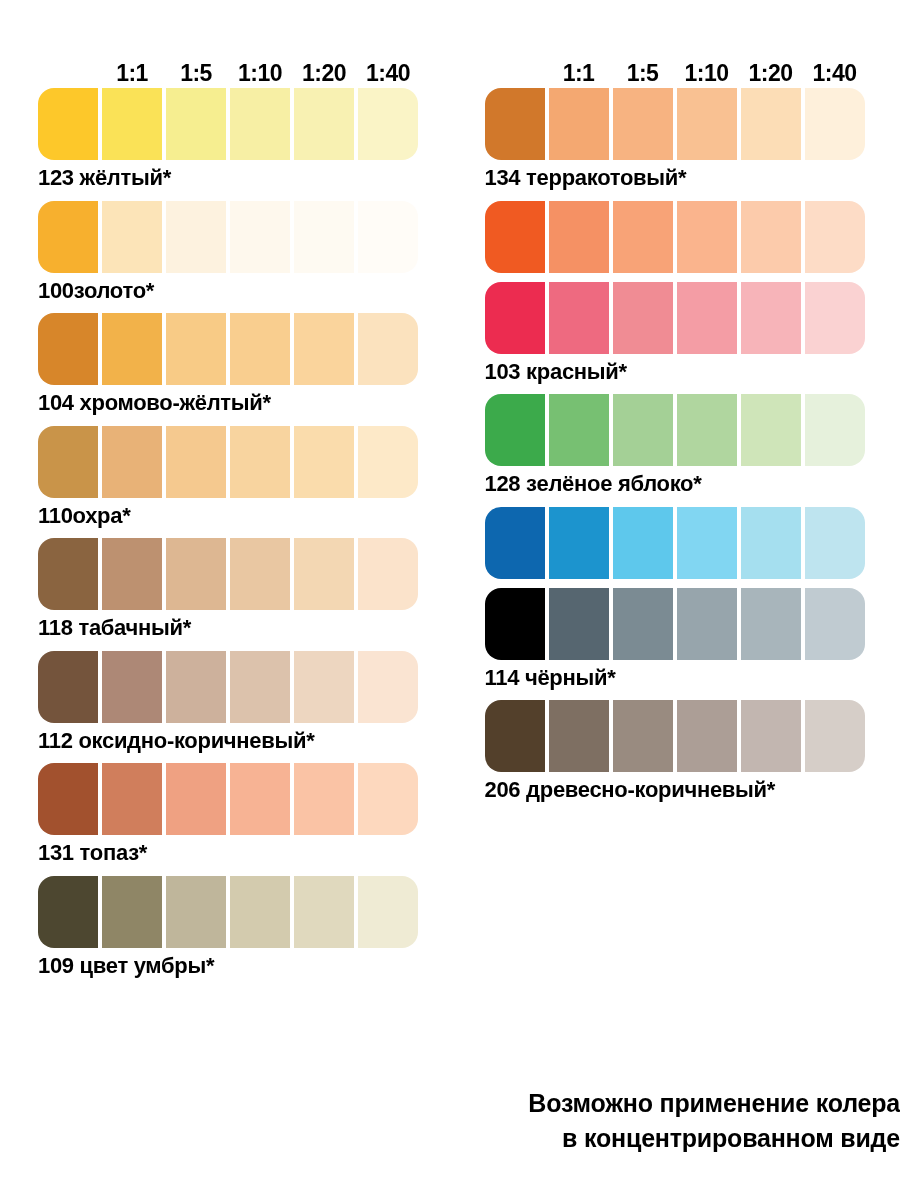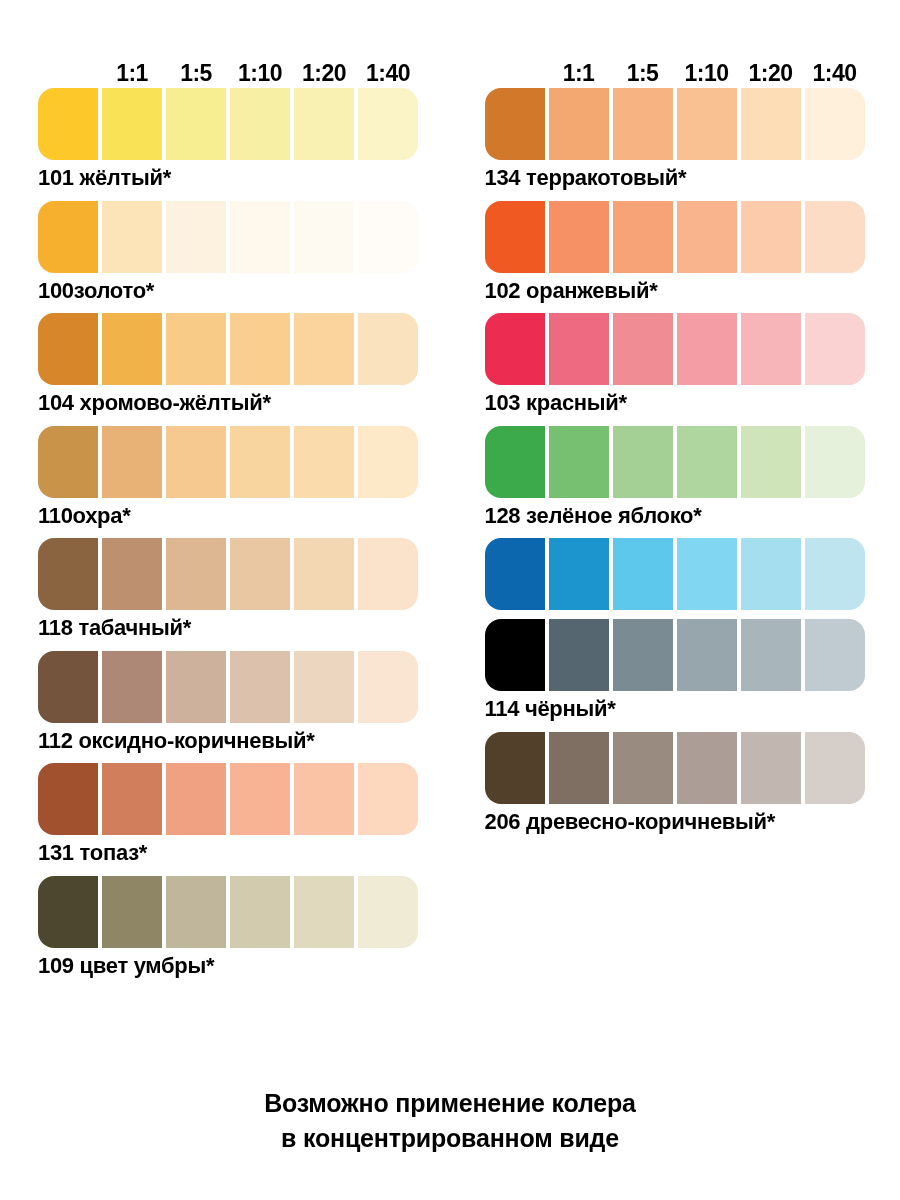"101 жёлтый*" div.row-label { text: 101 -> 123 }
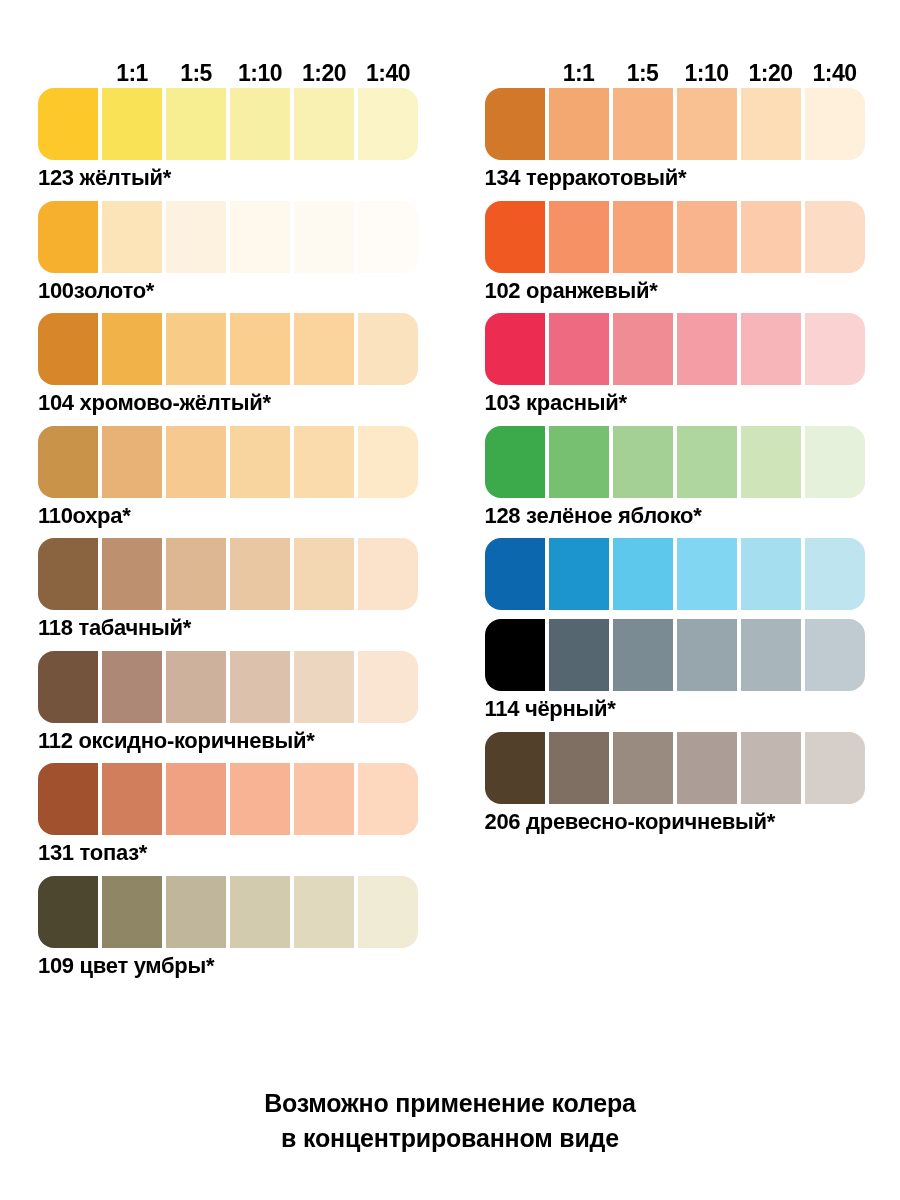"102 оранжевый*" div.row-label { html: <div>102 оранжевый*</div> -> none }
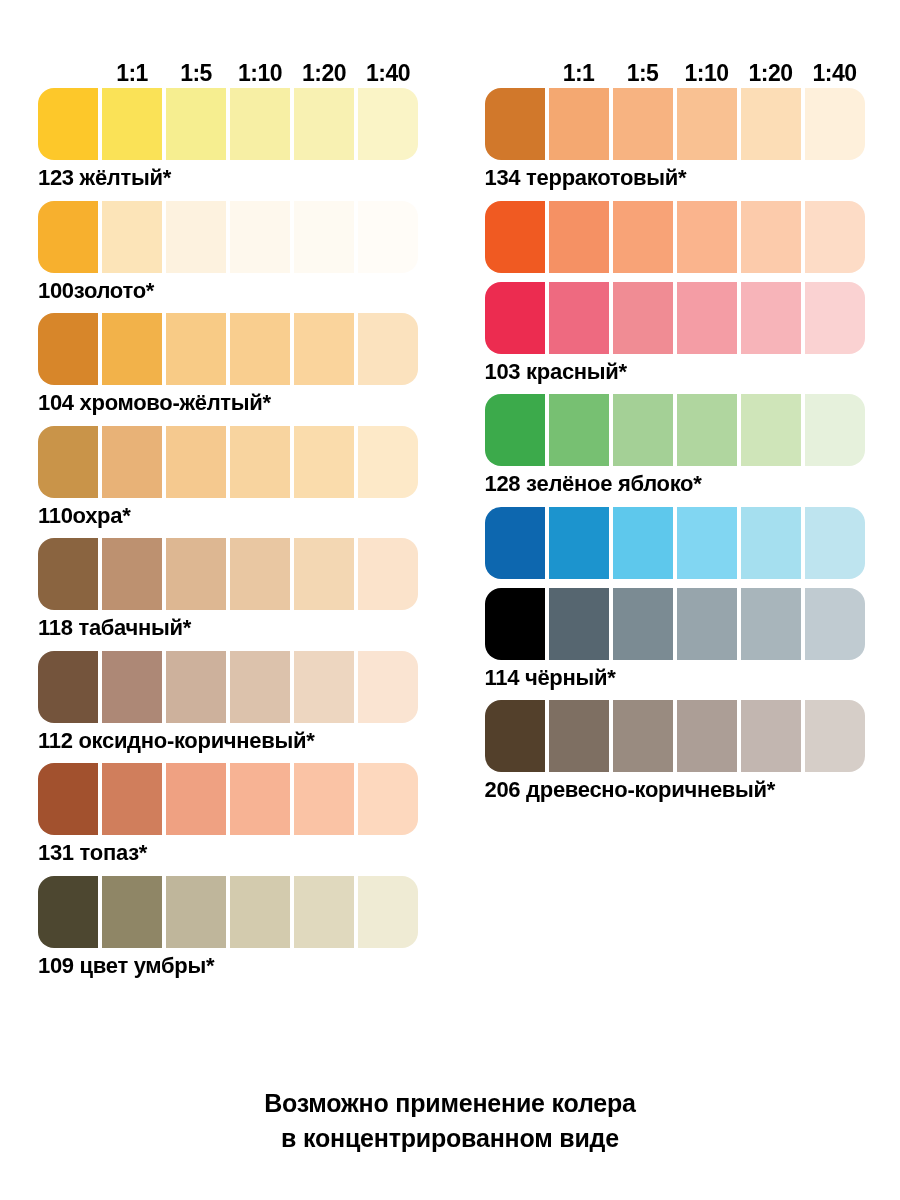"Возможно применение колера" .footer { text-align: center -> right }
